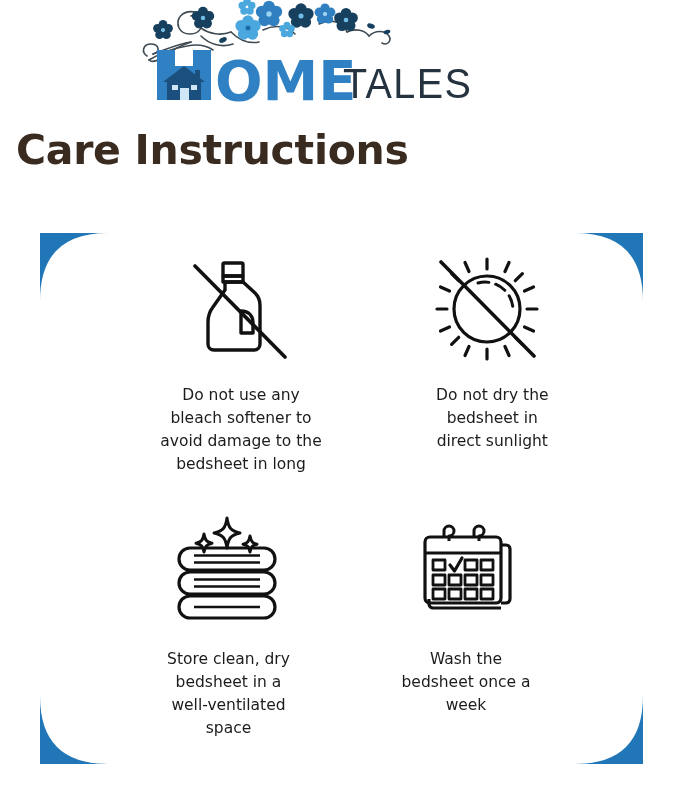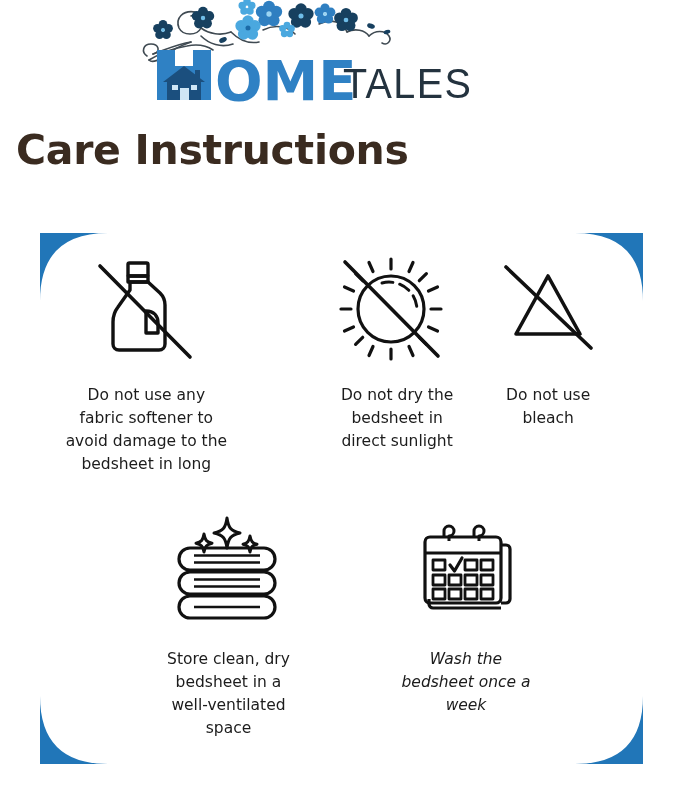"Do not use any" div.care-caption { text: fabric -> bleach }
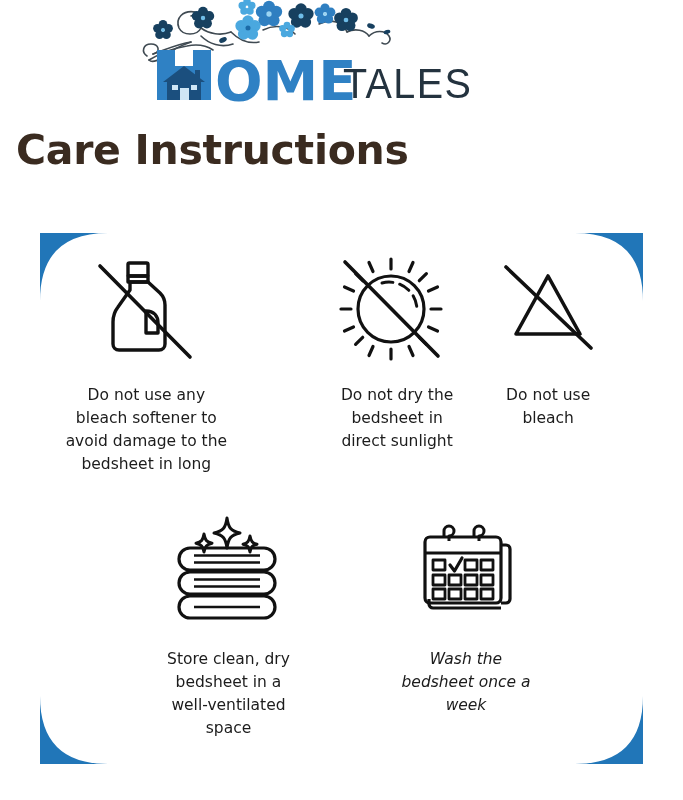"Do not use" div.care-item { html: <div> <div> <svg> <path></path> <line></line> </svg> </div> <div>Do not use bleach</div> </div> -> none }
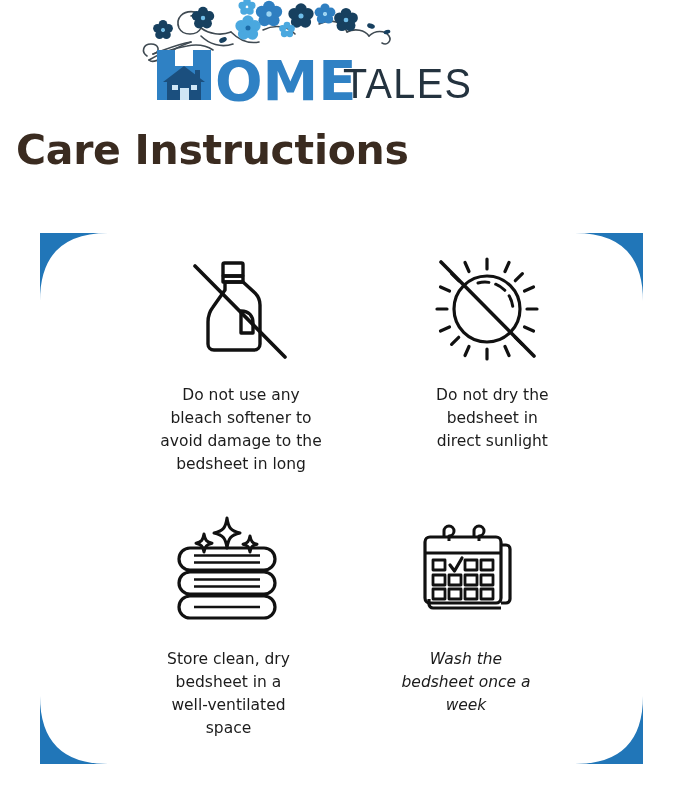"Wash the" #item-wash { font-style: italic -> none }
